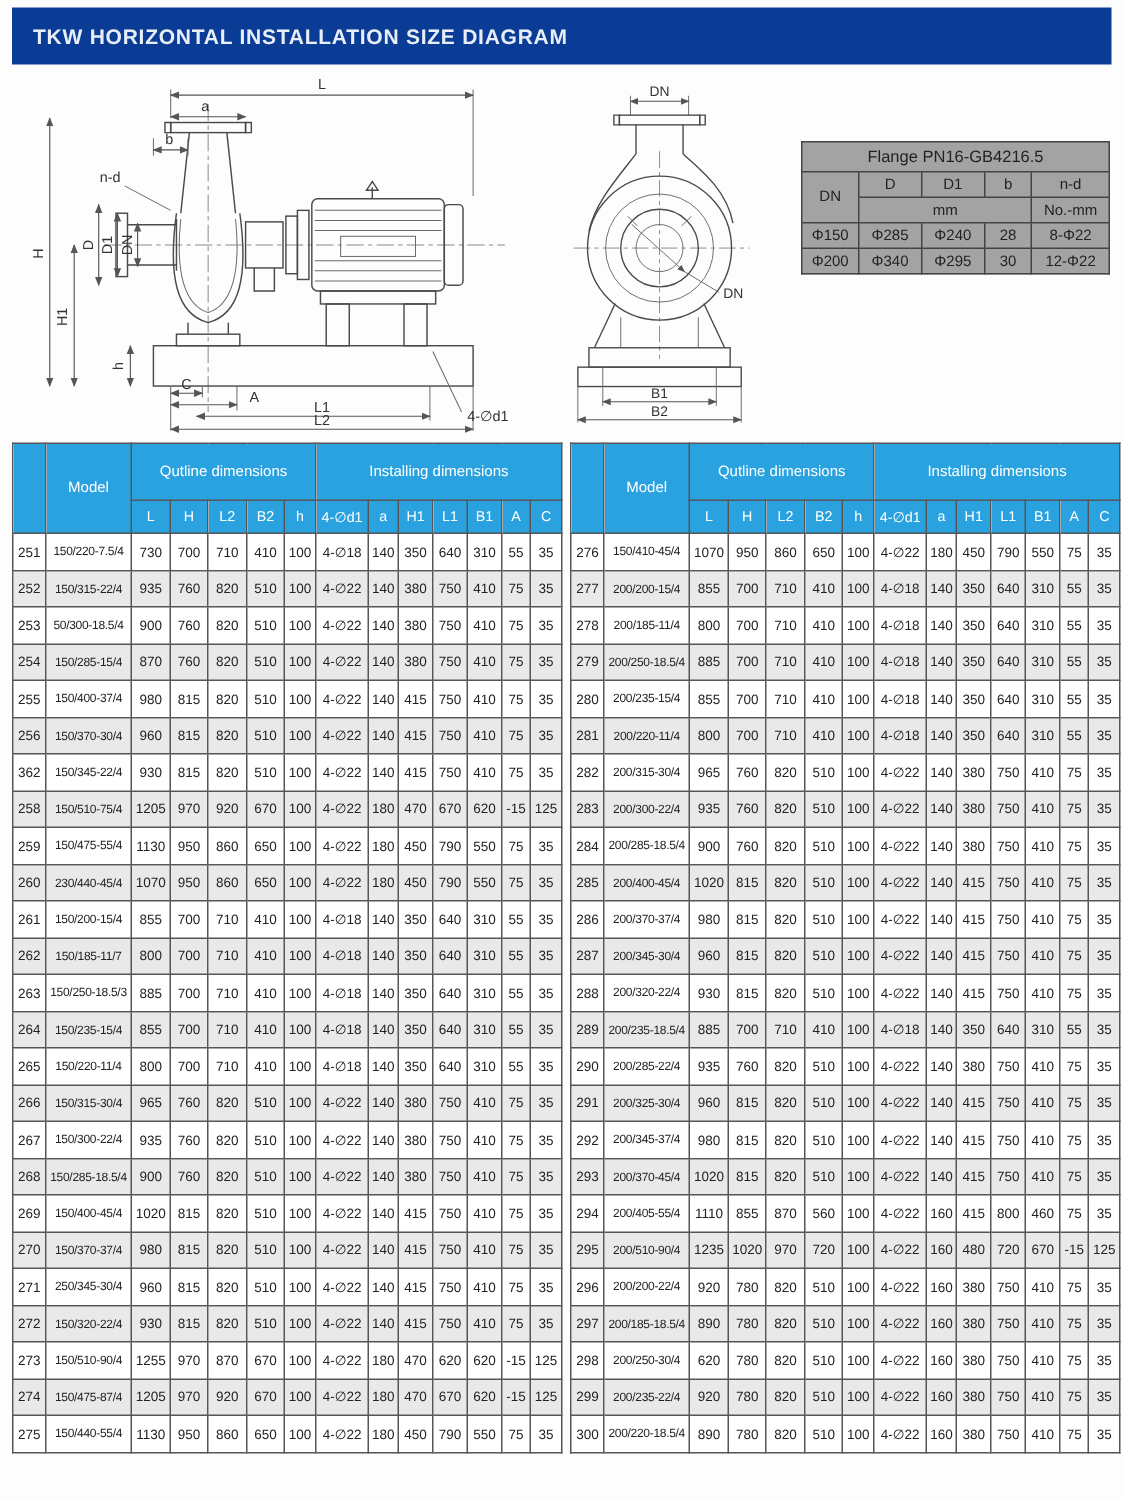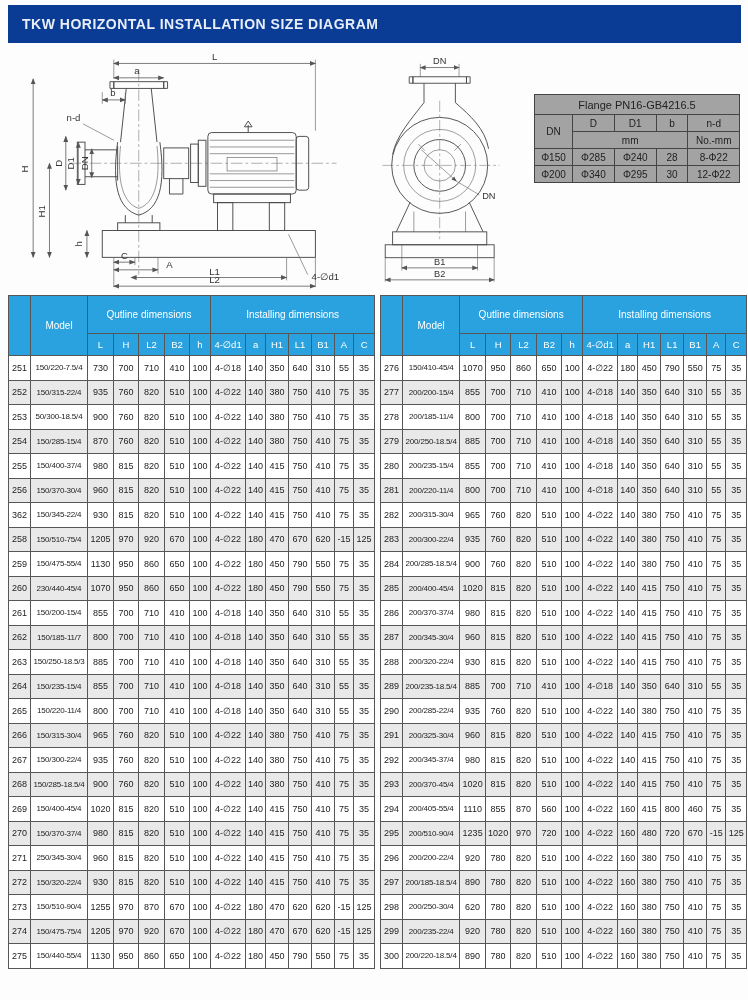"150/475-75/4" td.model { text: 150/475-75/4 -> 150/475-87/4 }
